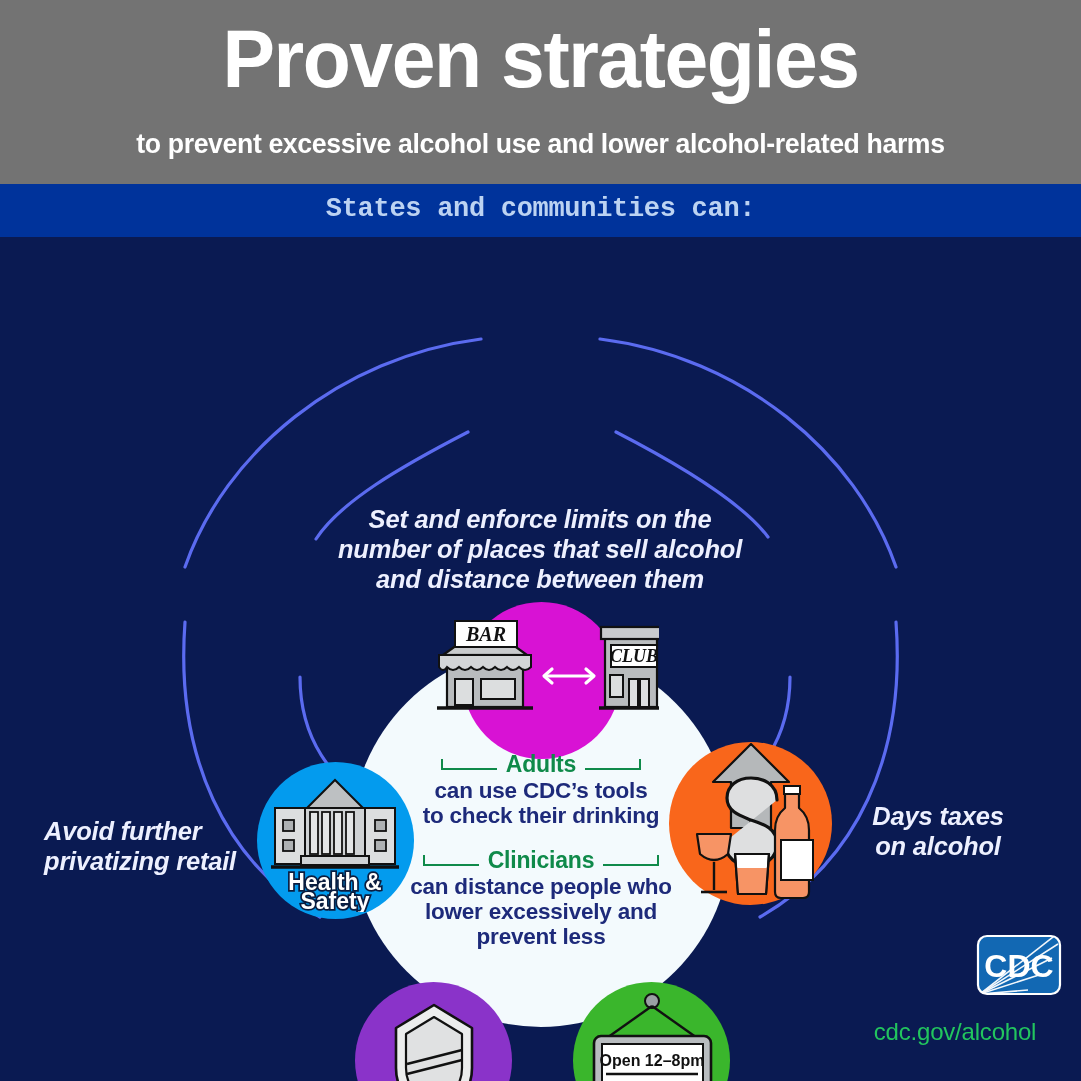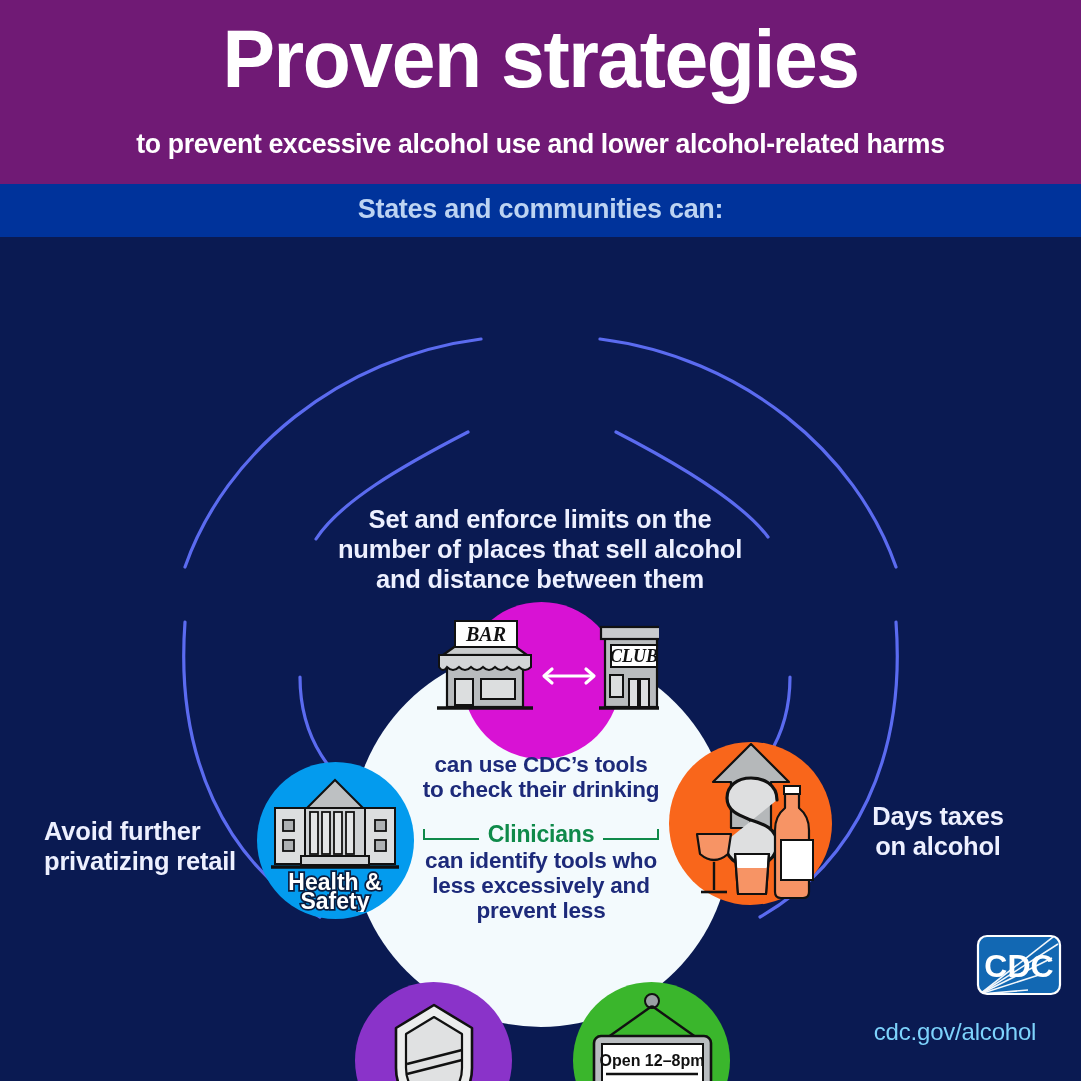"Proven strategies" .header { background: #701a75 -> #737373 }
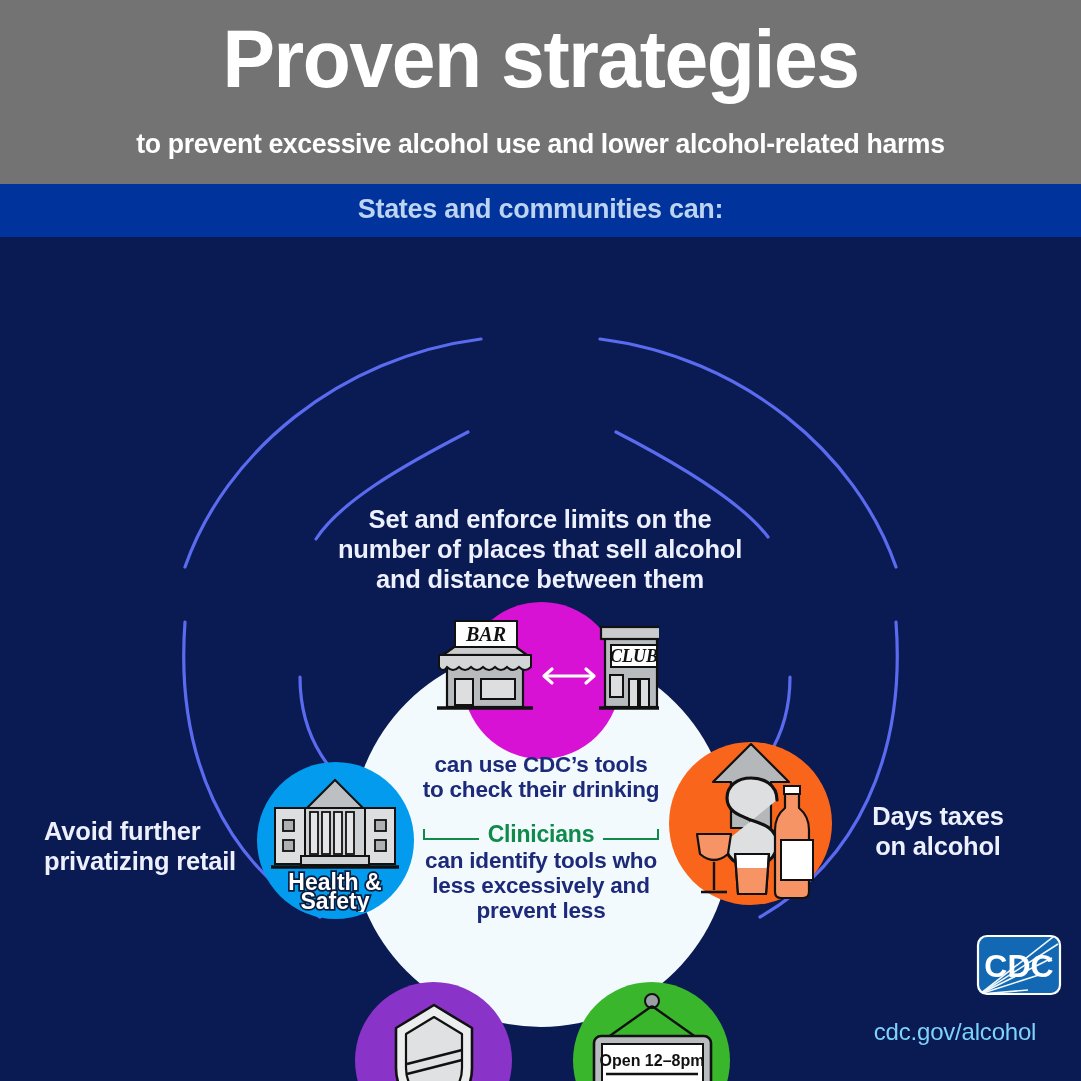"States and communities can:" .band-text { font-family: none -> Liberation Mono, monospace }
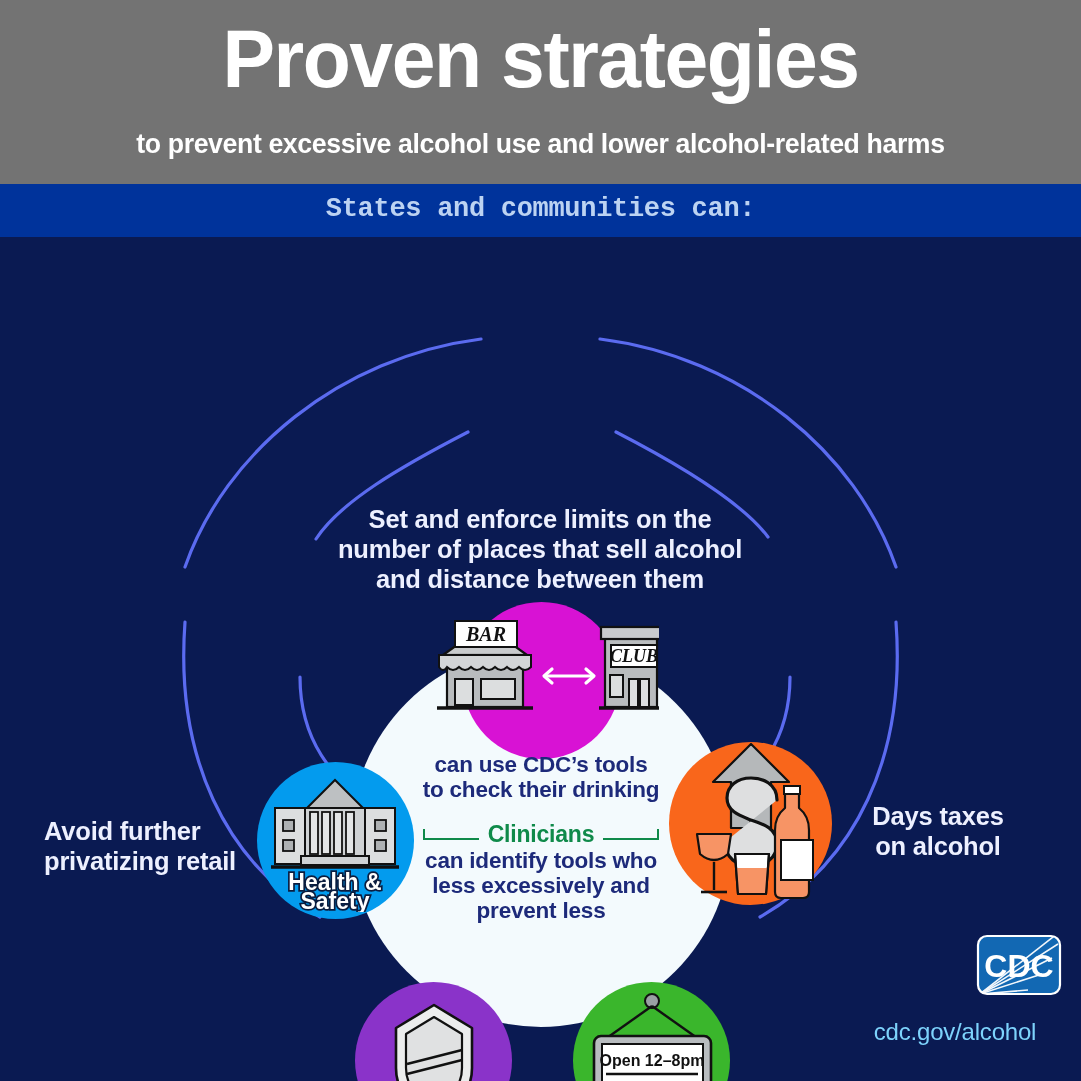"Set and enforce limits on" .label { font-style: none -> italic }
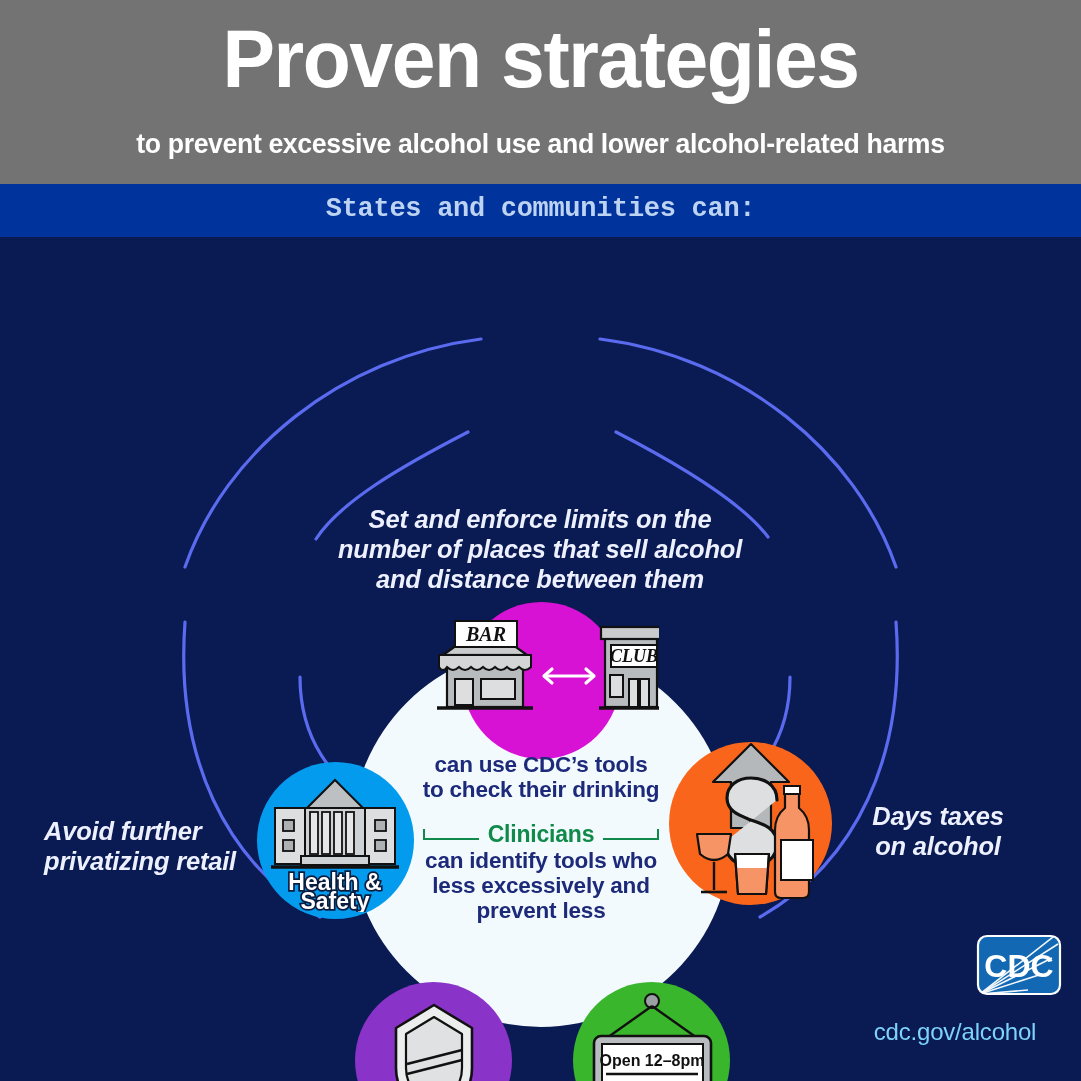"Adults" div.cat { html: none -> <div> <span></span> <span>Adults</span> <span></span> </div> }
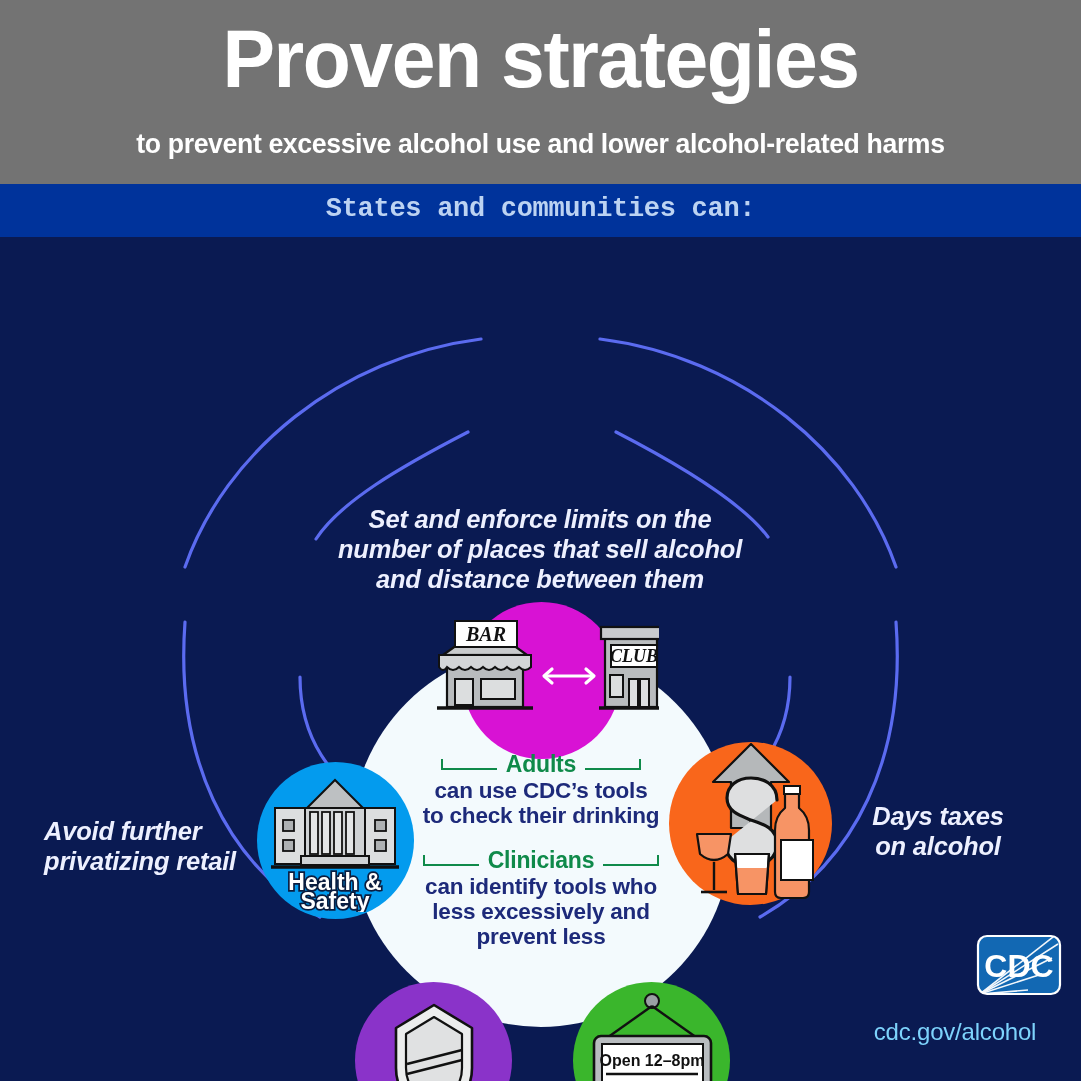"can identify tools who" div { text: identify tools -> distance people }
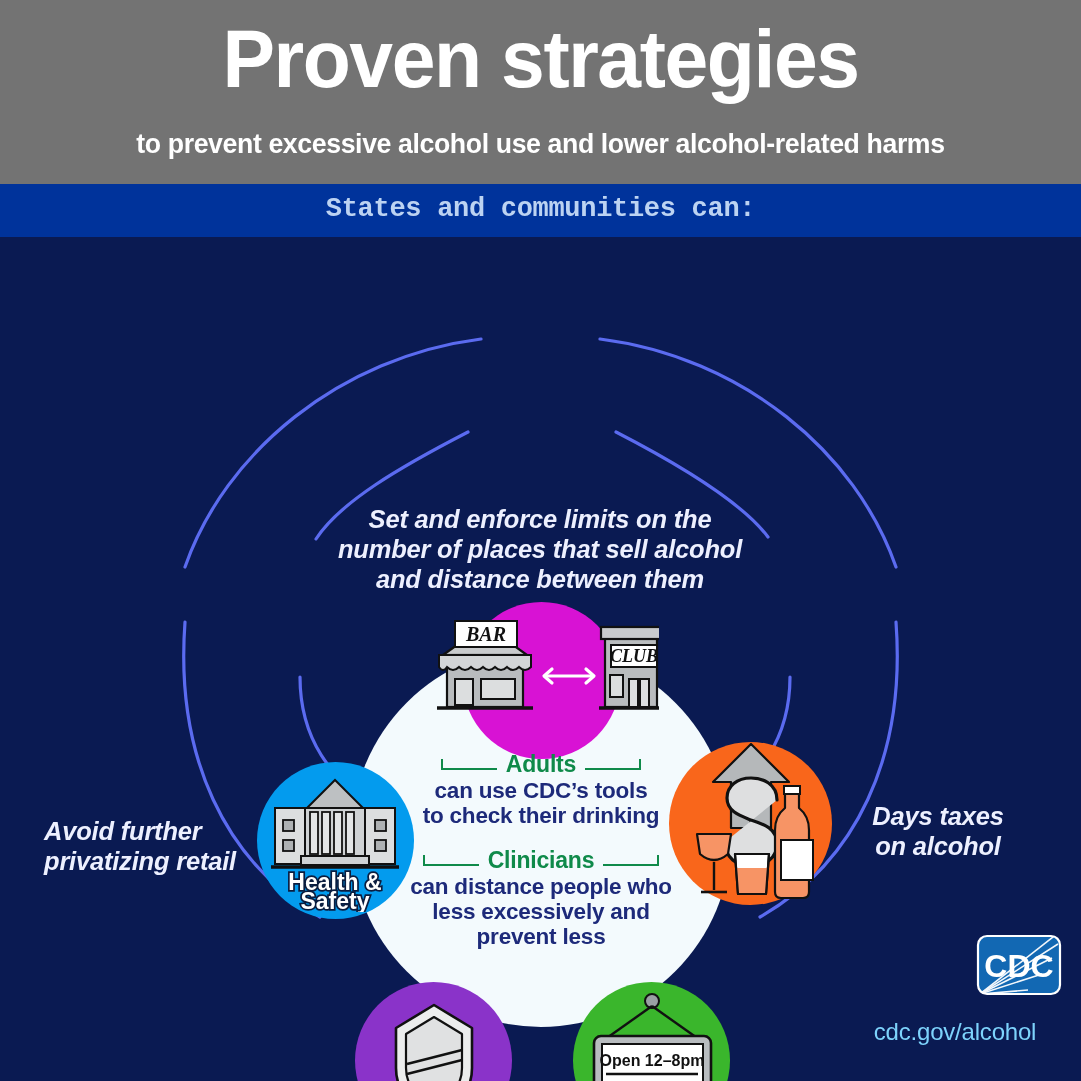"less excessively and" div { text: less -> lower }
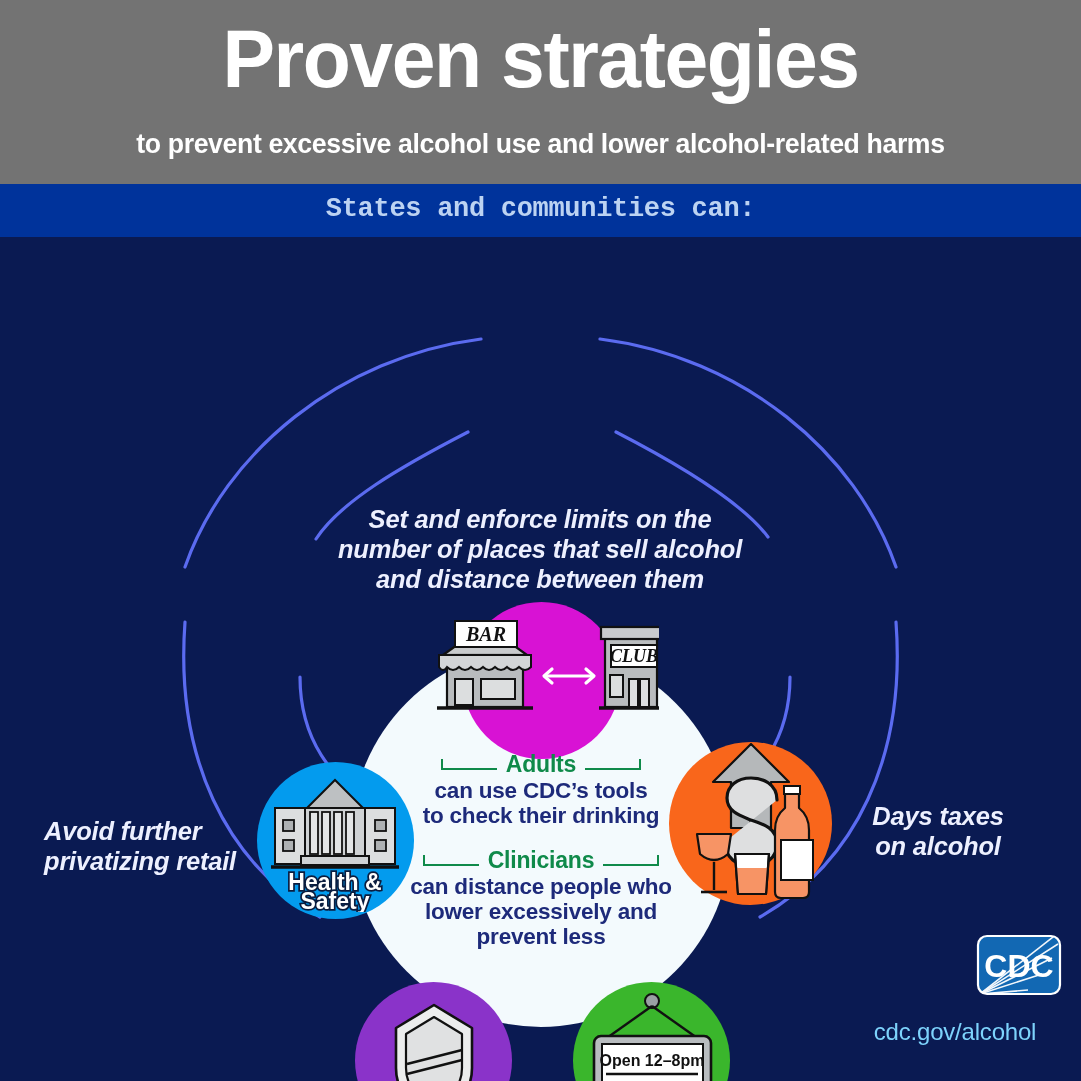"cdc.gov/alcohol" .cdc-url { color: #7dd3fc -> #22c55e }
